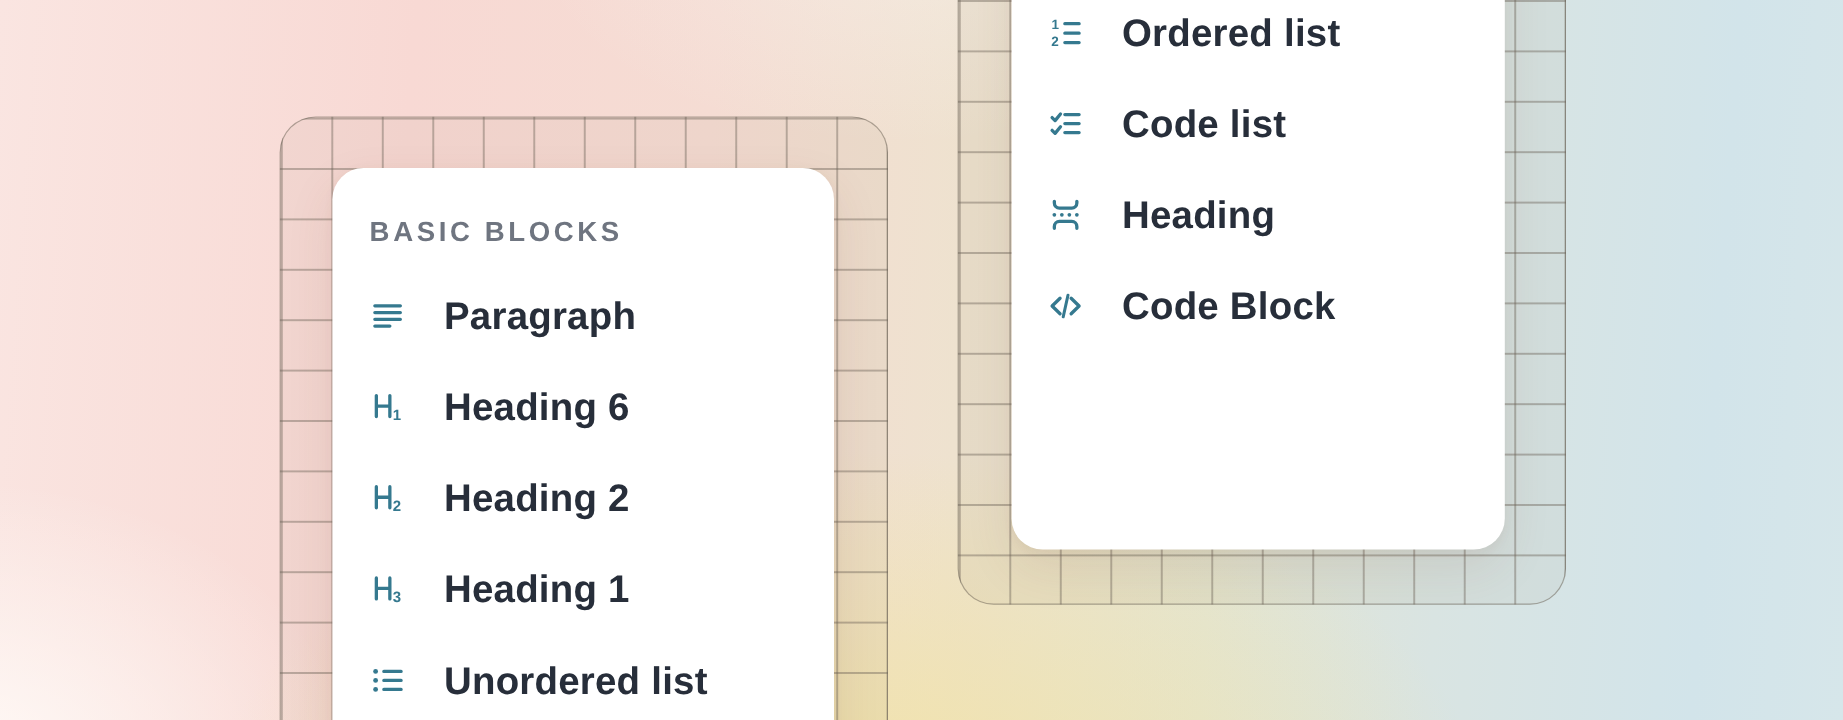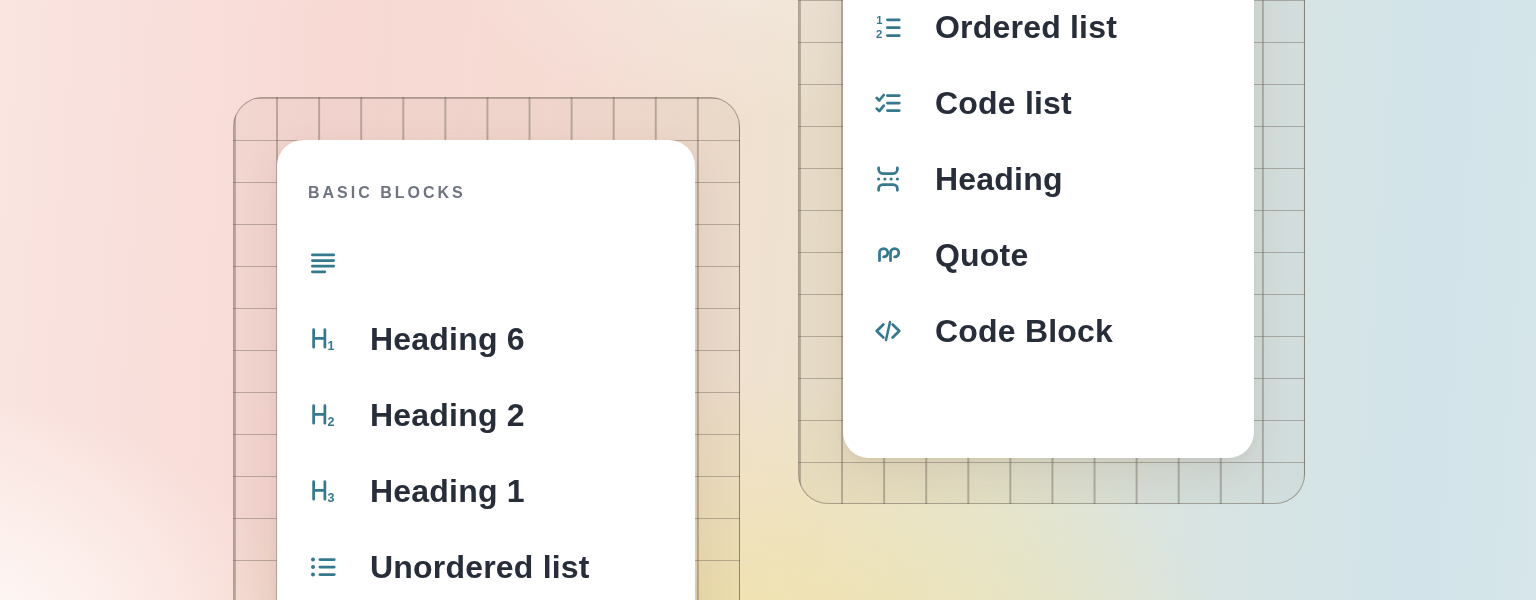"BASIC BLOCKS" .menu-header { font-size: 16px -> 23px }
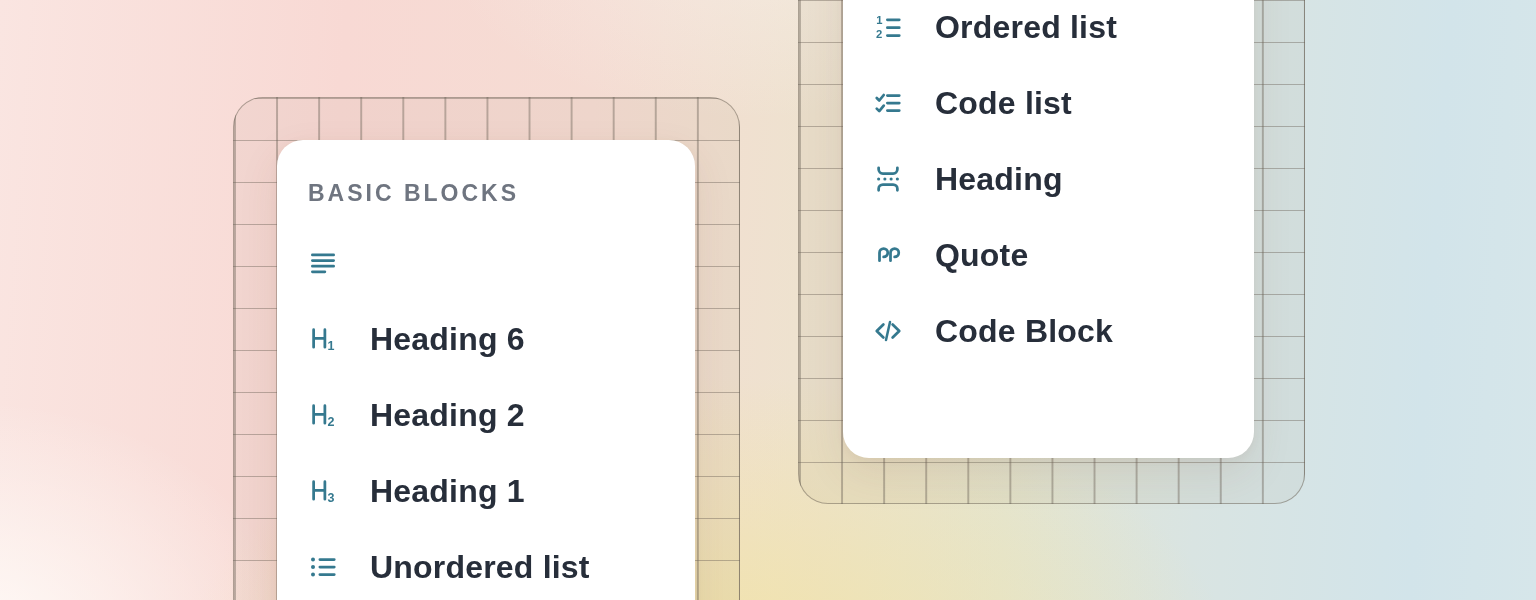"Paragraph" span.label { html: none -> <span>Paragraph</span> }
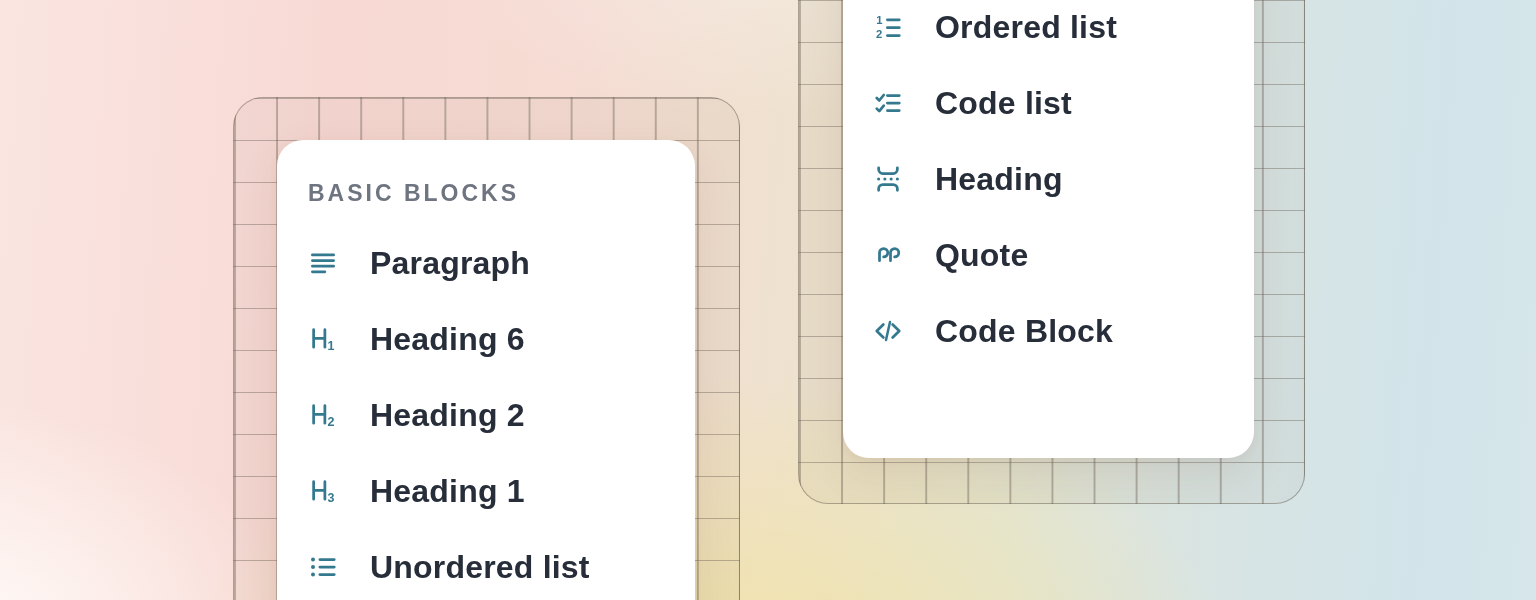"Quote" div.menu-item { html: <div> <span> <svg> <path></path> <path></path> </svg> </span> <span>Quote</span> </div> -> none }
